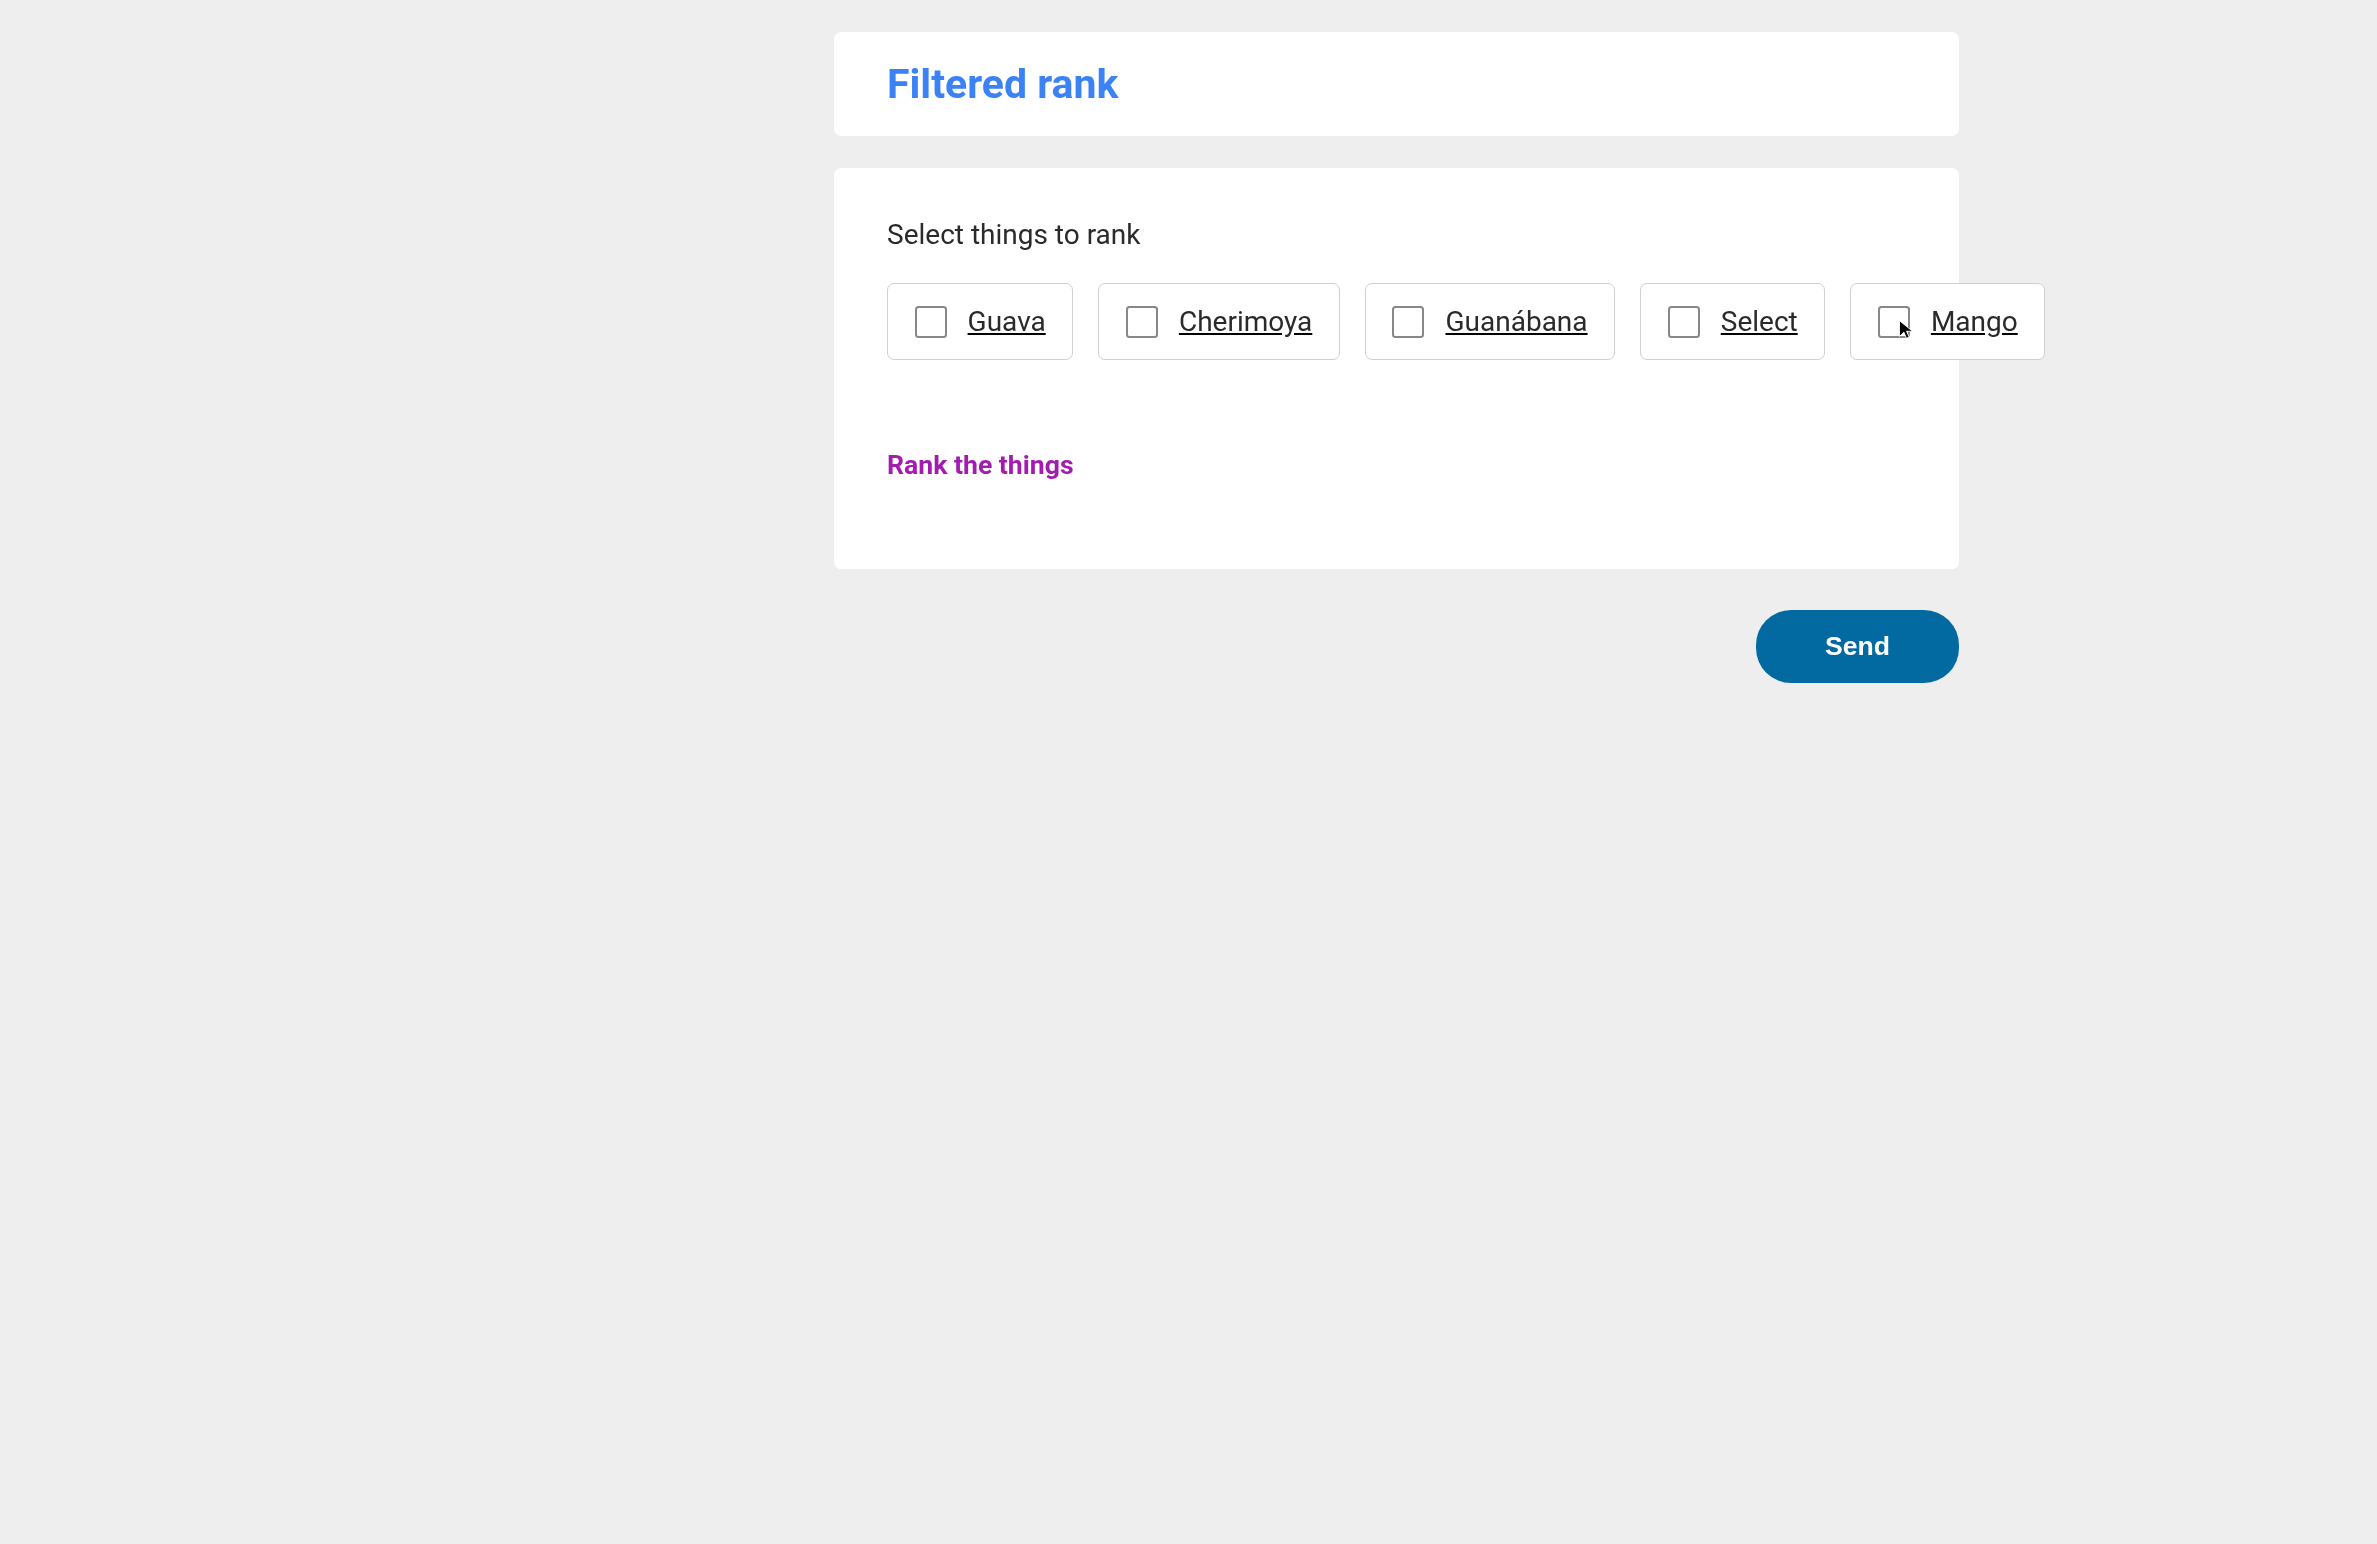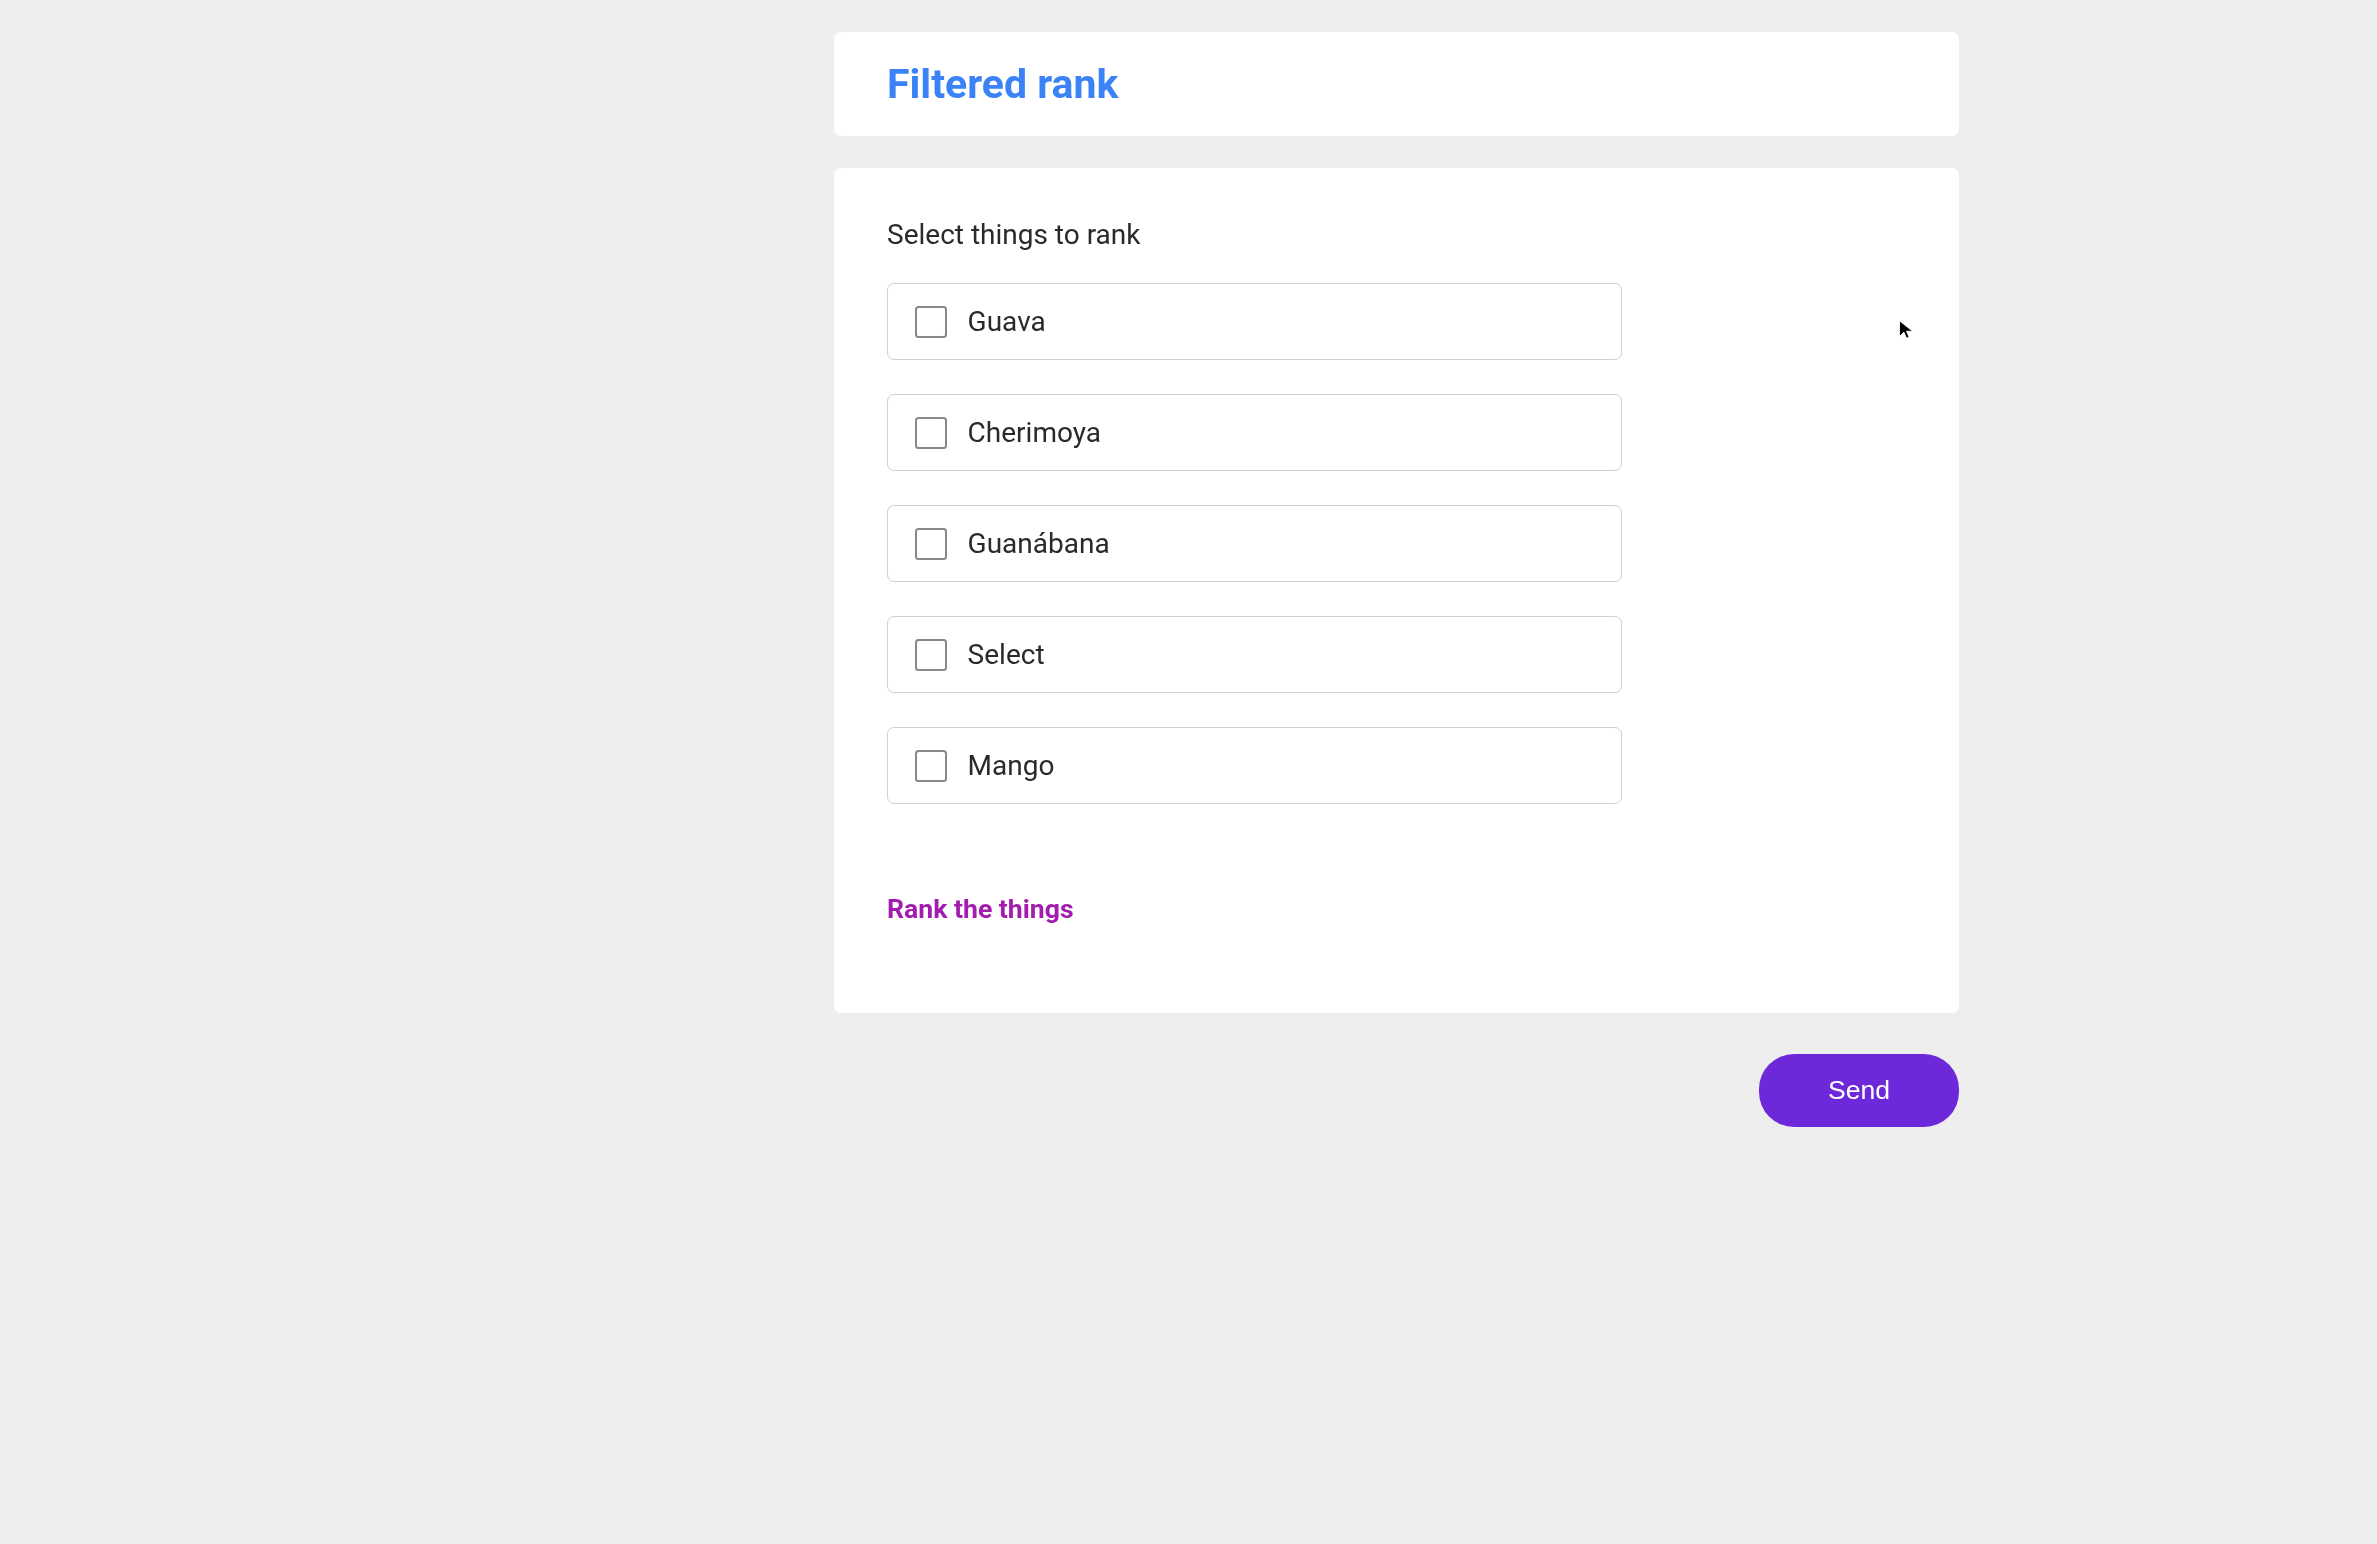"Guava" .checkbox-list { flex-direction: column -> row; gap: 34px -> 25px; text-decoration: none -> underline }
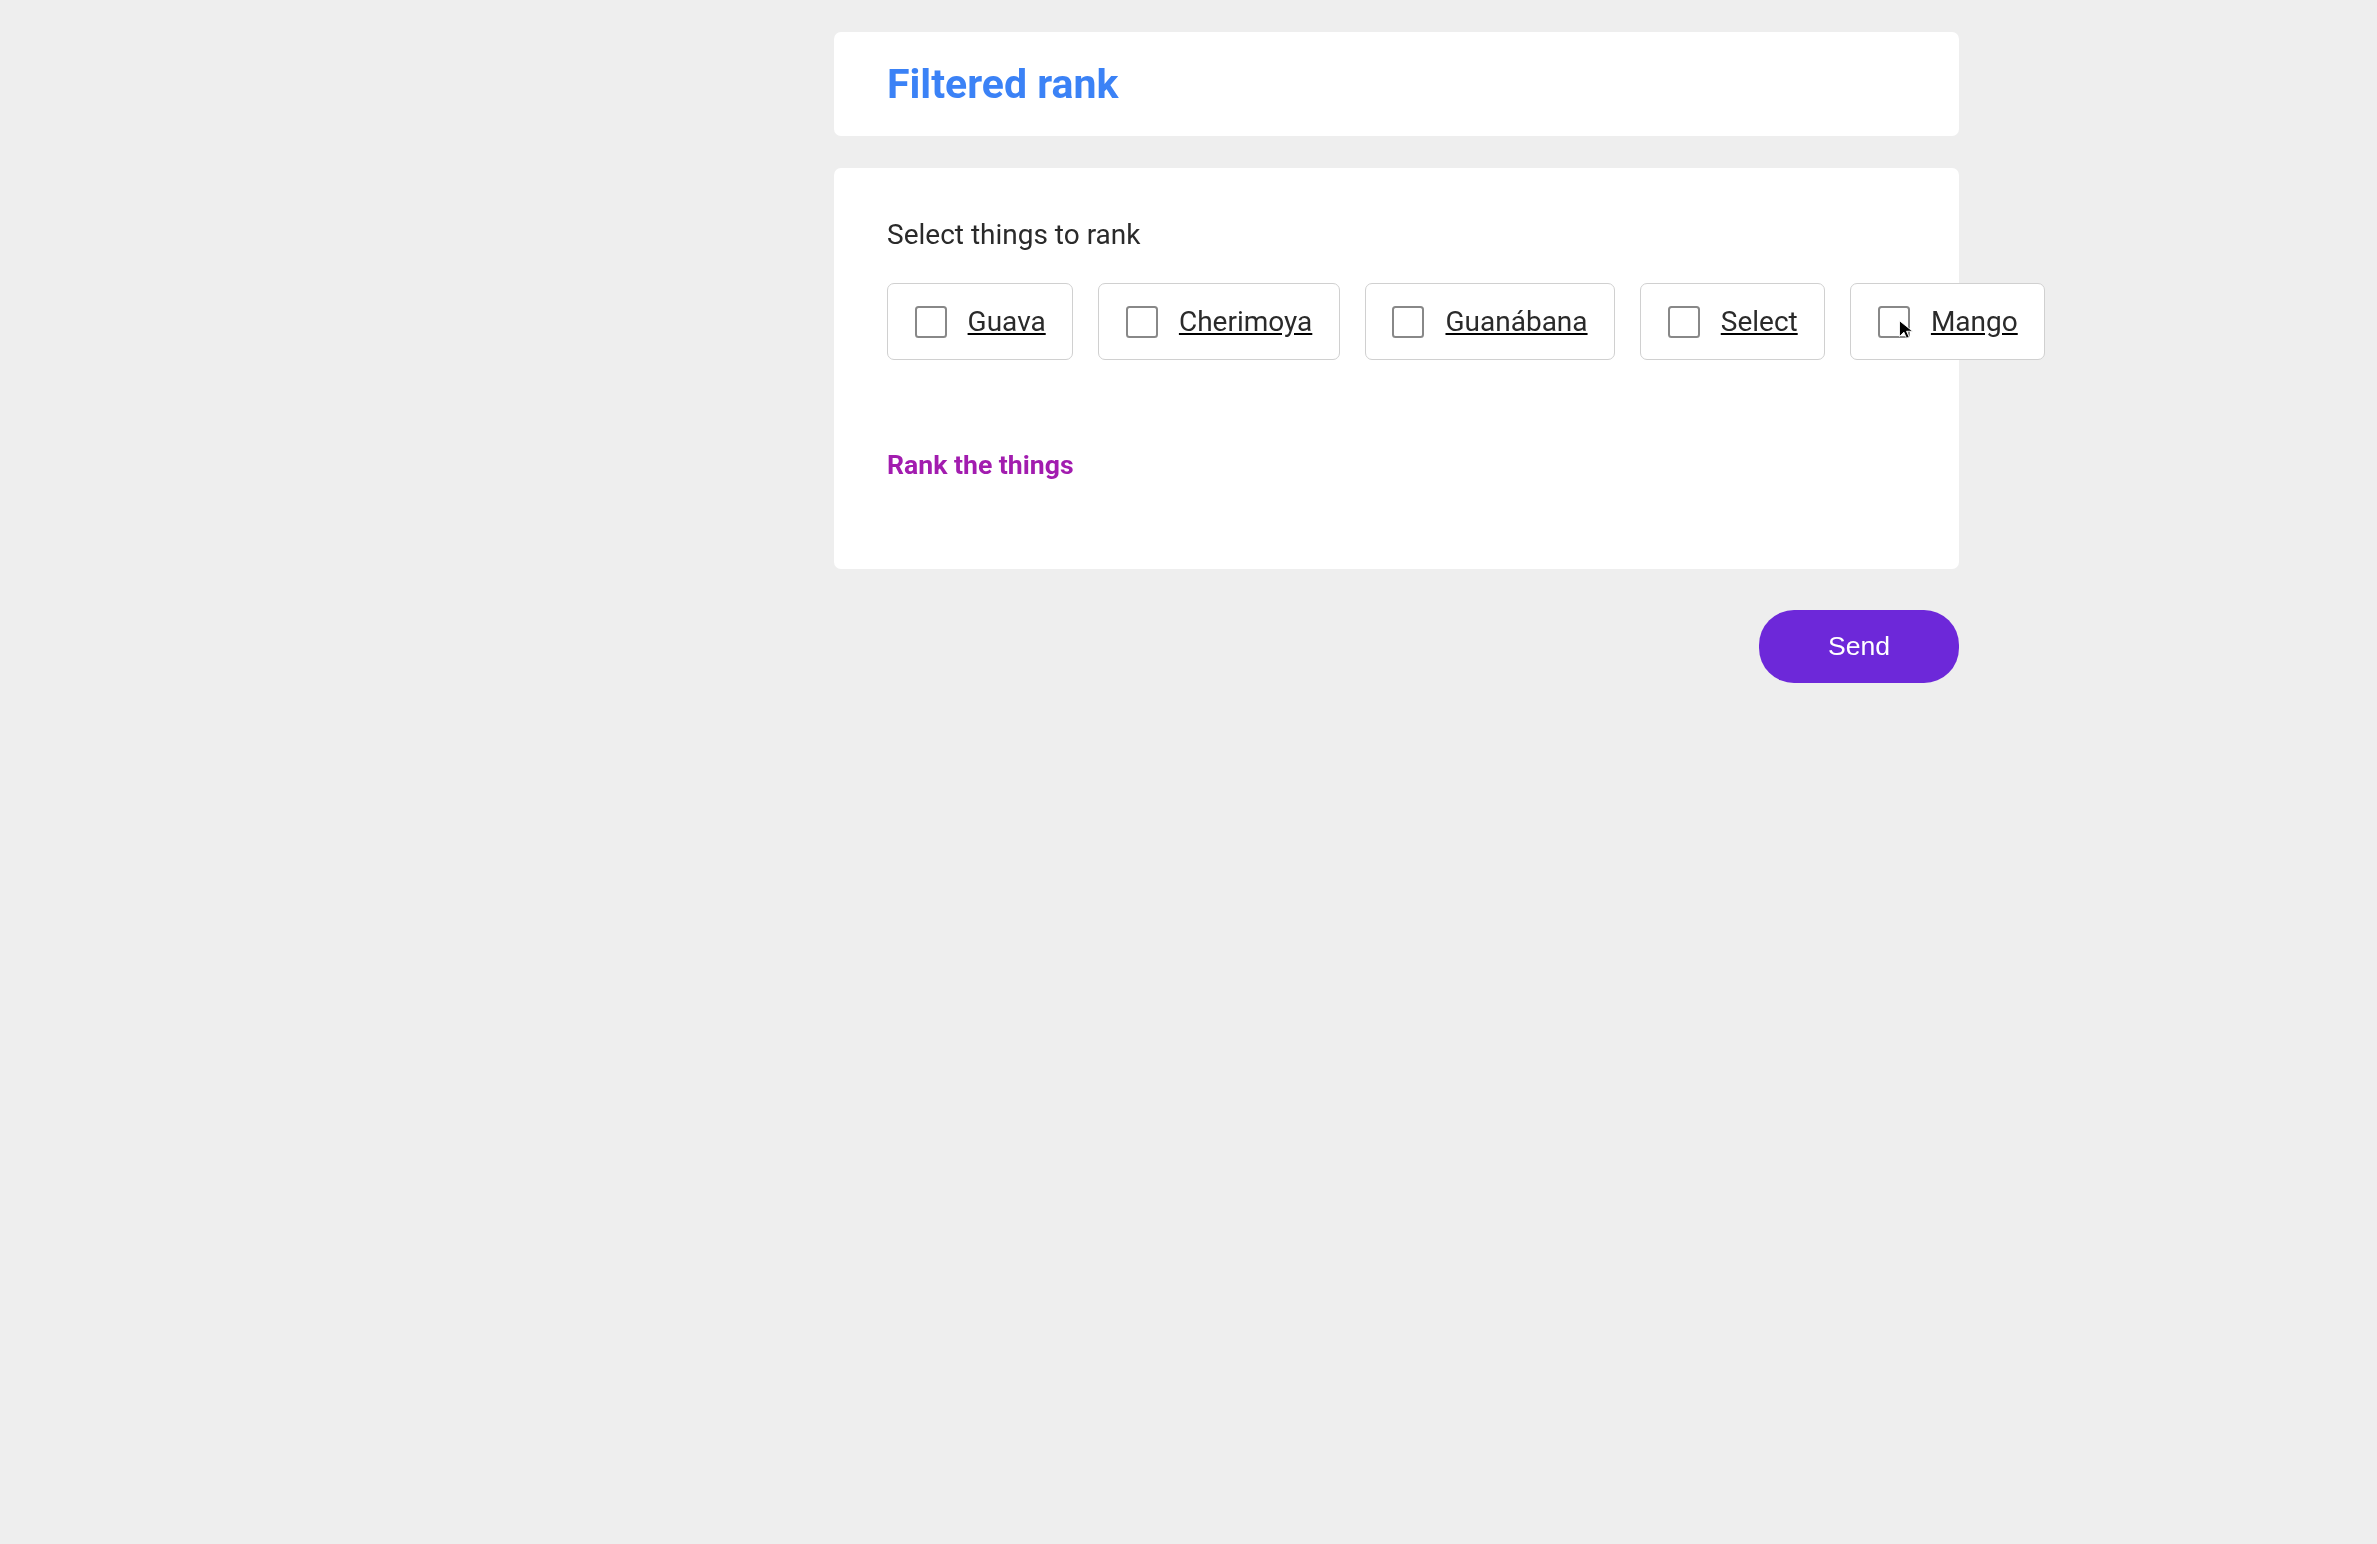"Send" .send-button { background-color: #6d28d9 -> #0369a1; font-weight: 400 -> 700 }
